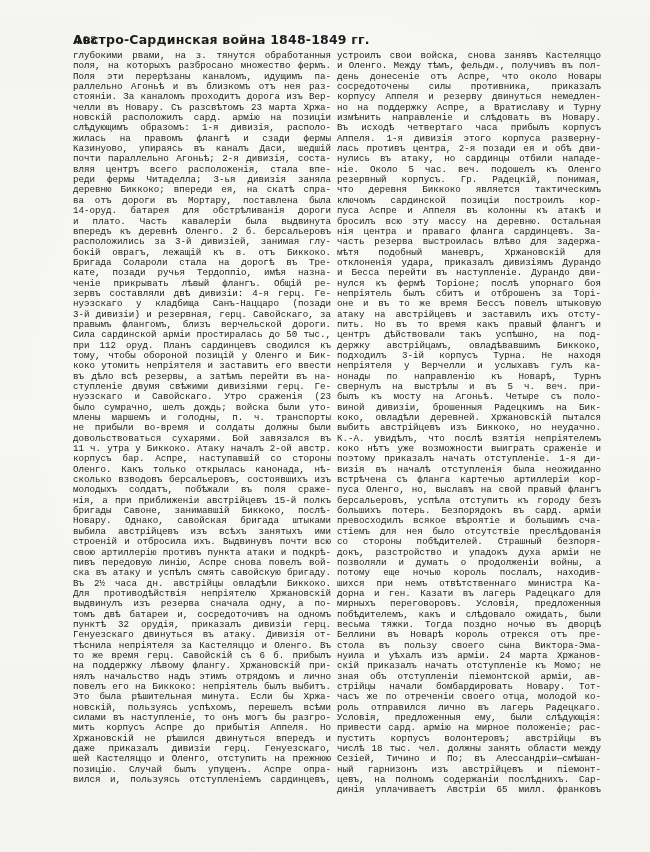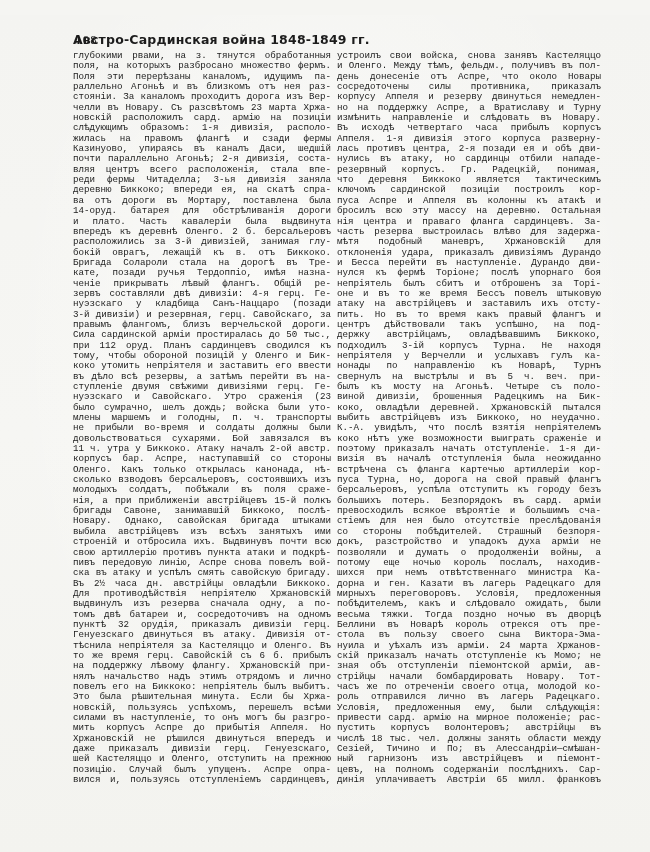"ніе. Около 5 час. веч." div.line { html: none -> <div>ніе. Около 5 час. веч. подошелъ къ Оленго</div> }
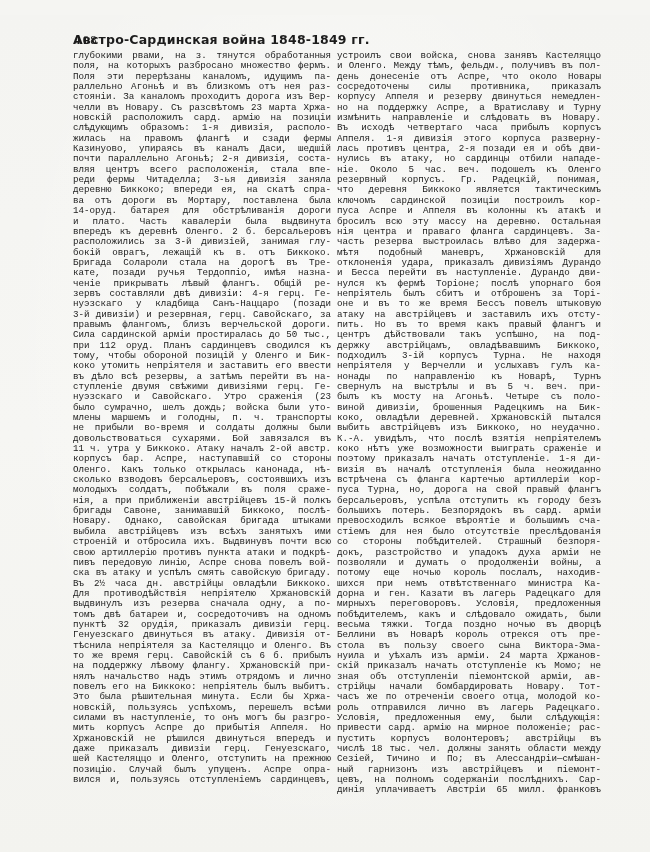"пуса Турна, но, дорога на" div.line { text: Турна, но, дорога -> Оленго, но, выславъ }
